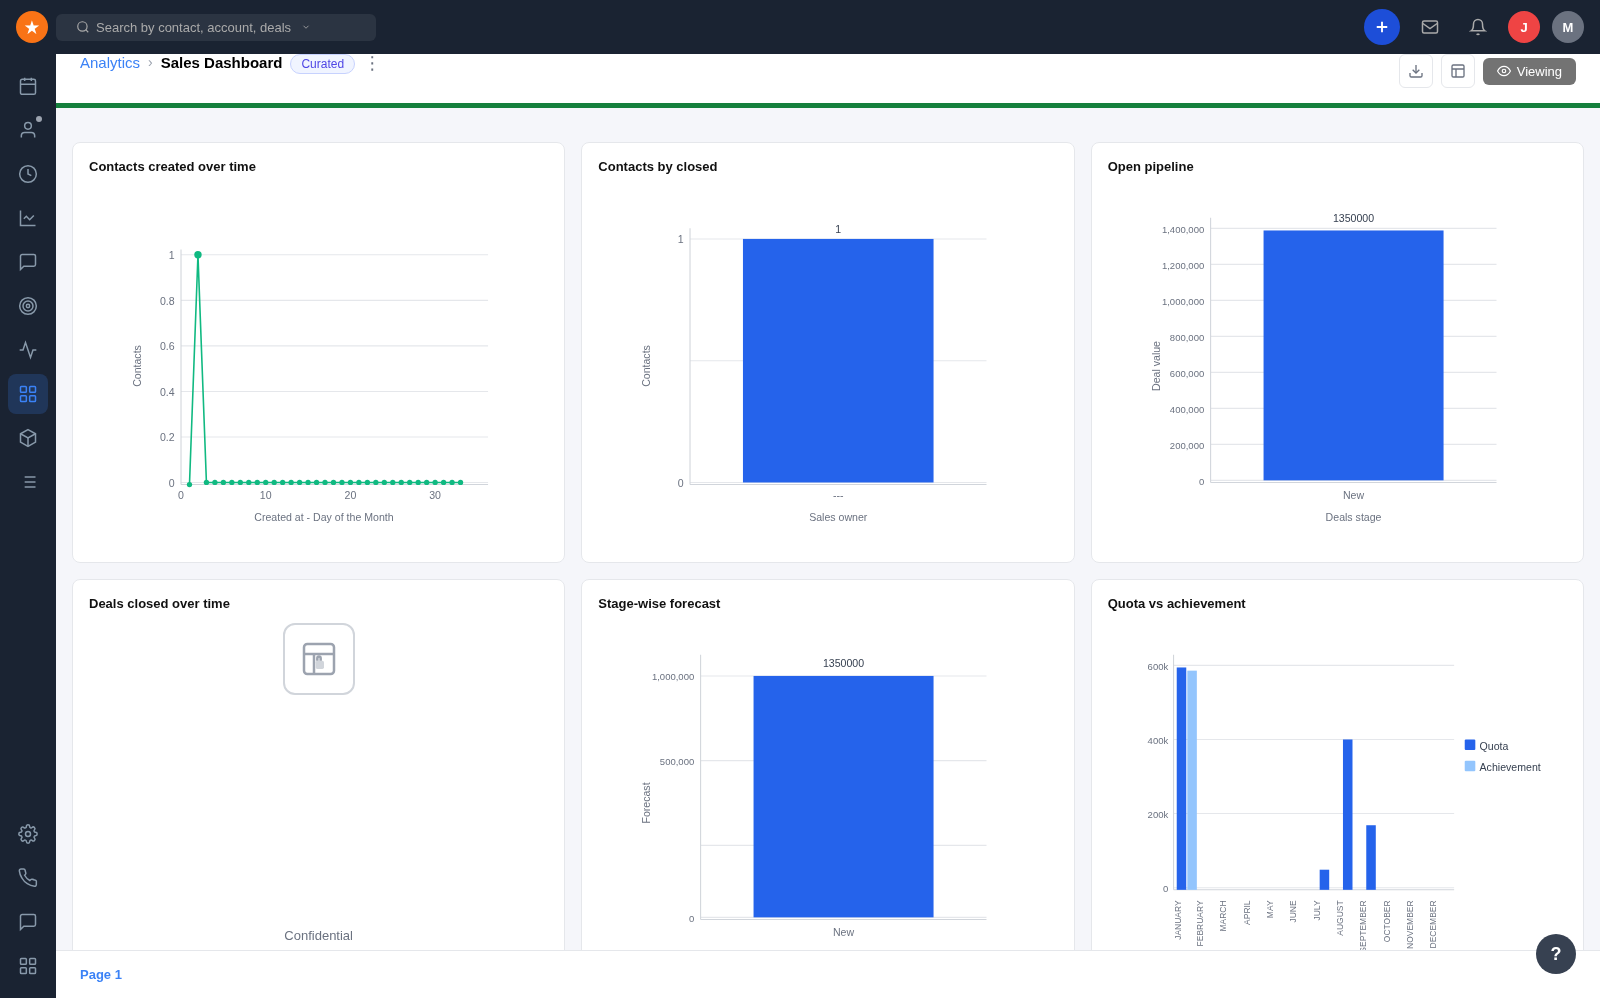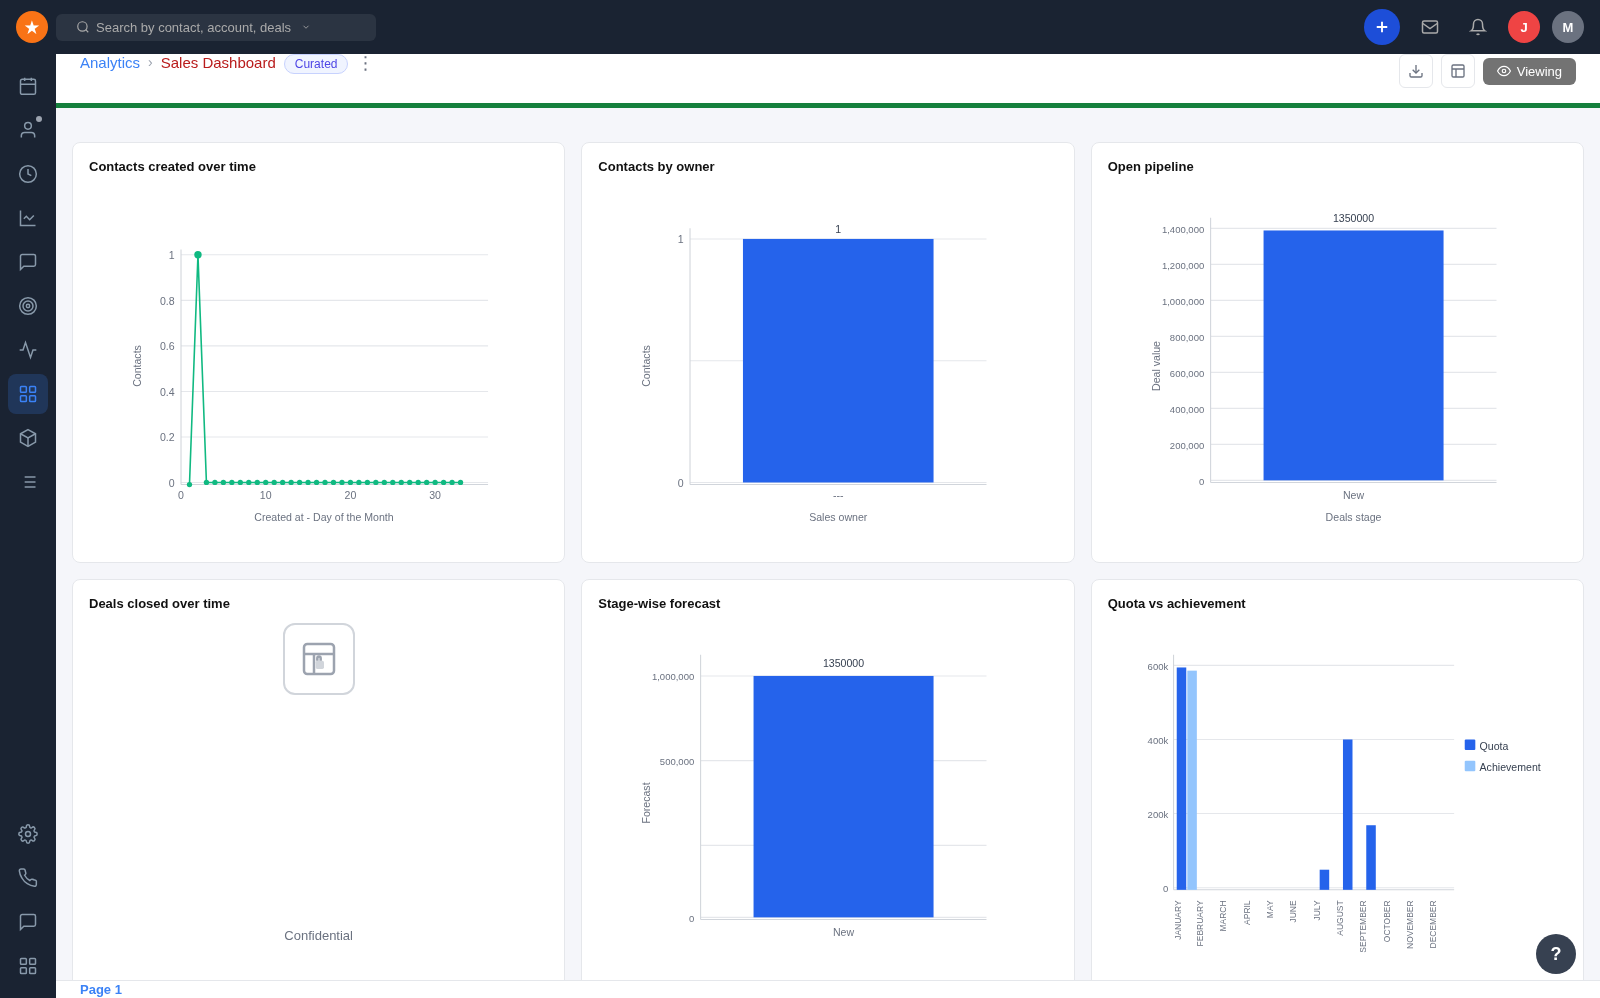"Sales Dashboard" .breadcrumb-current { color: #b91c1c -> #000000; font-weight: 400 -> 700 }
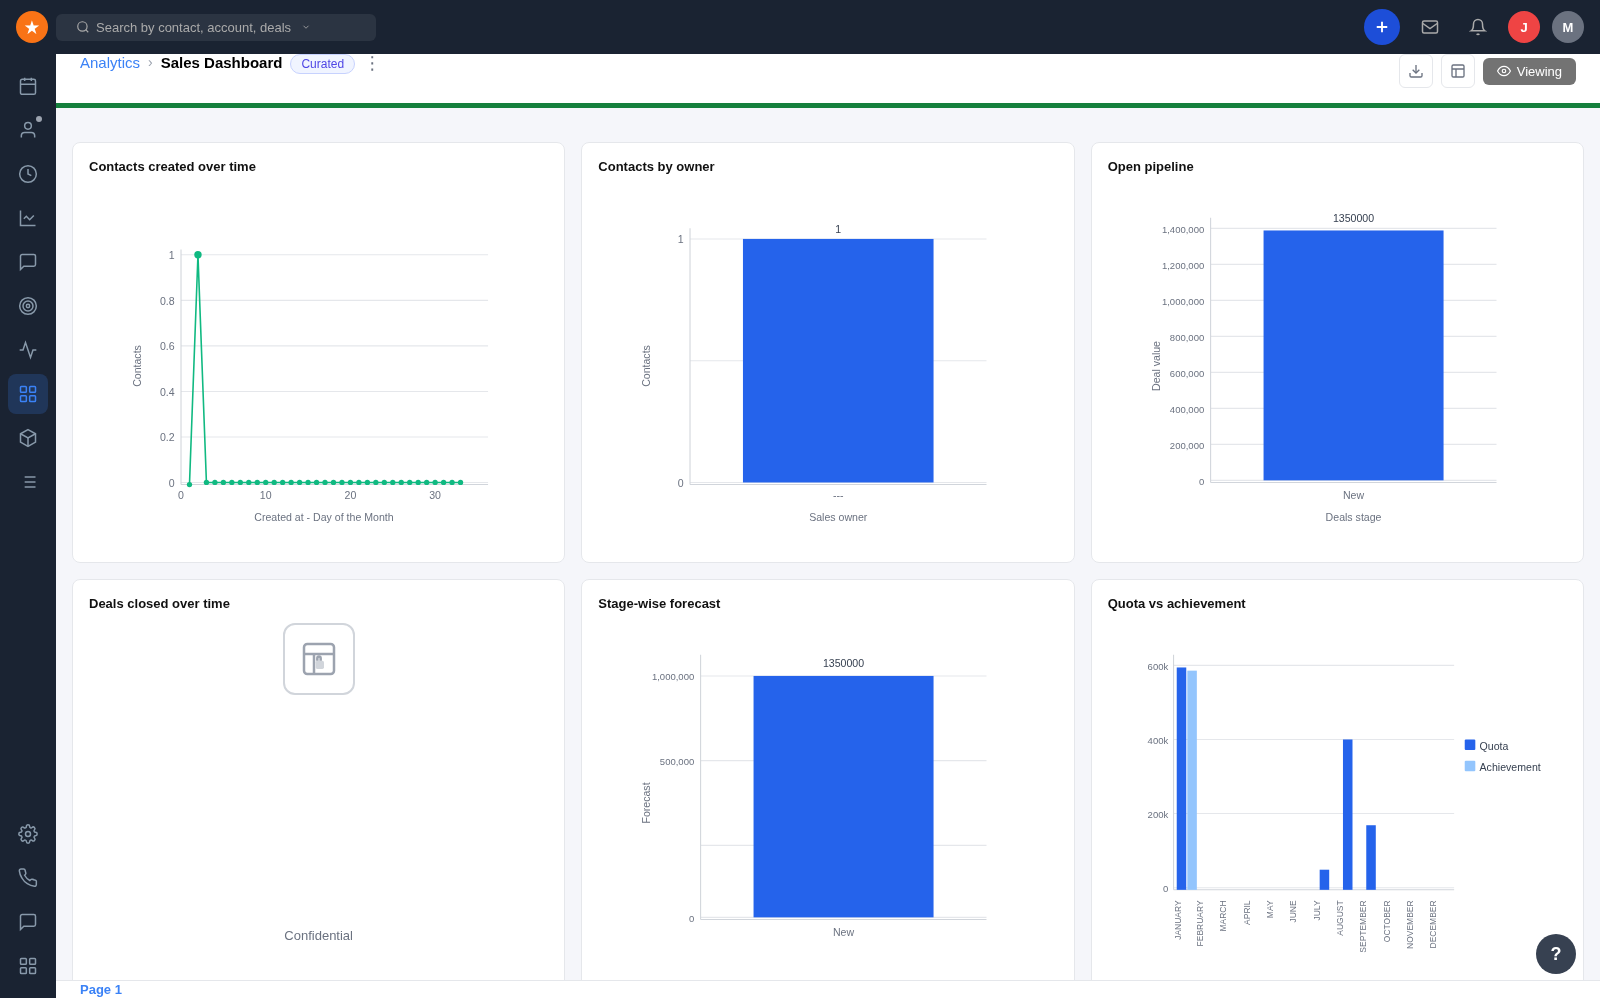"Contacts by owner" div.chart-title { text: owner -> closed }
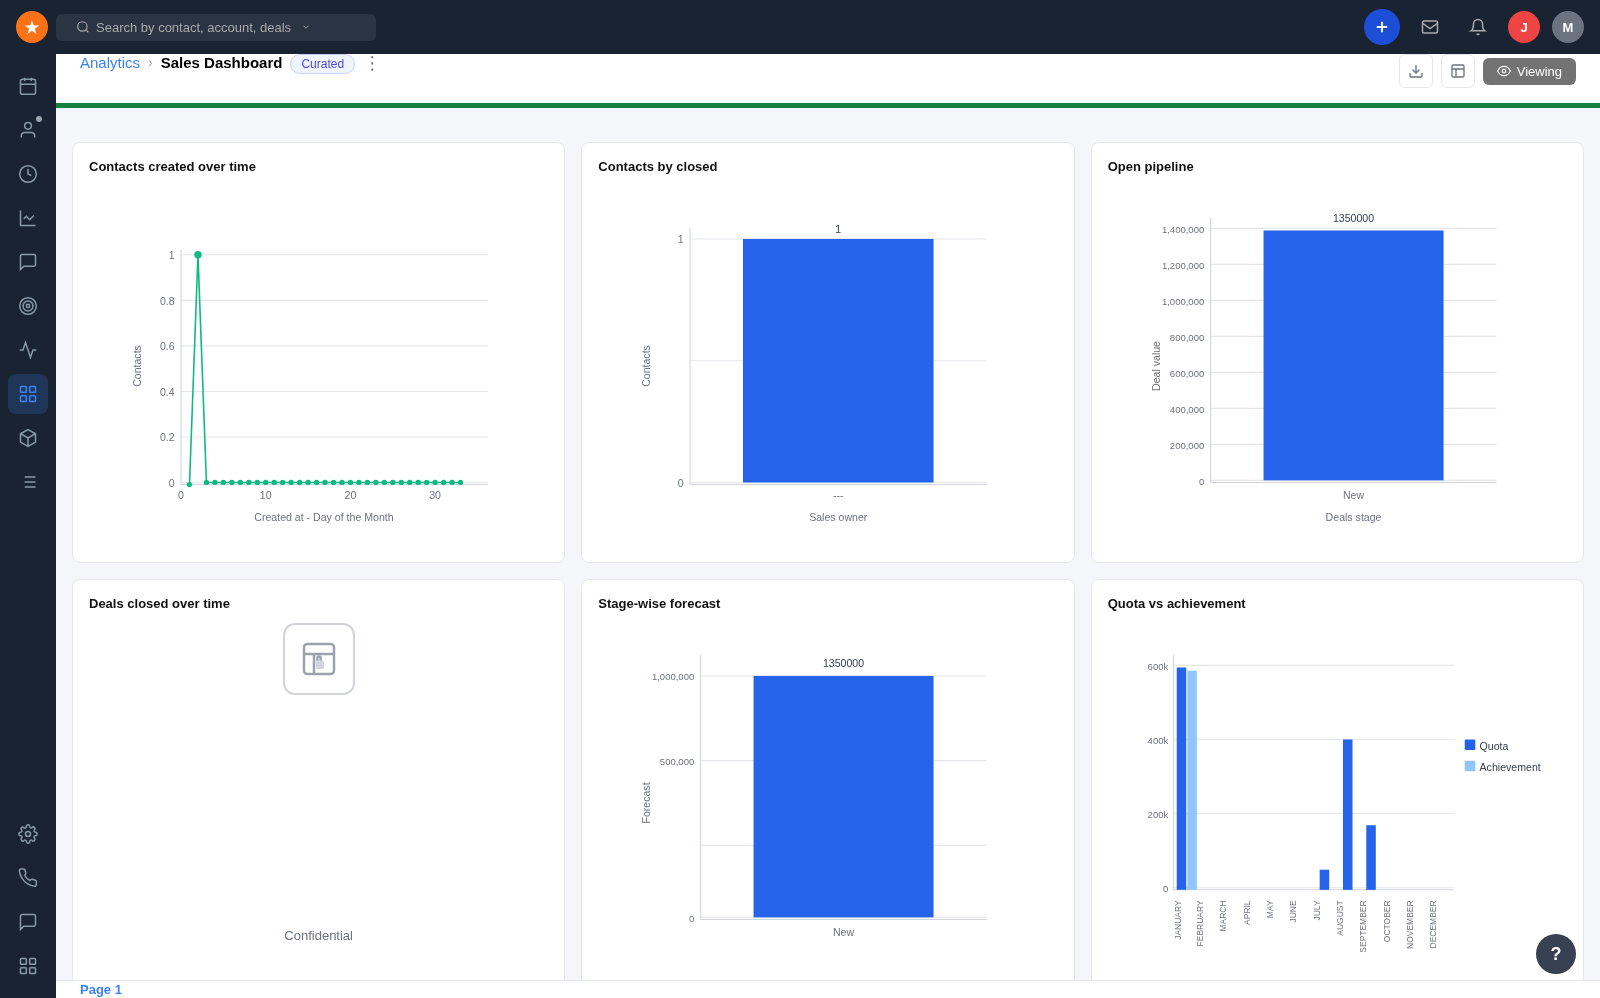"Page 1" .page-footer { padding: 1px 24px -> 16px 24px }
